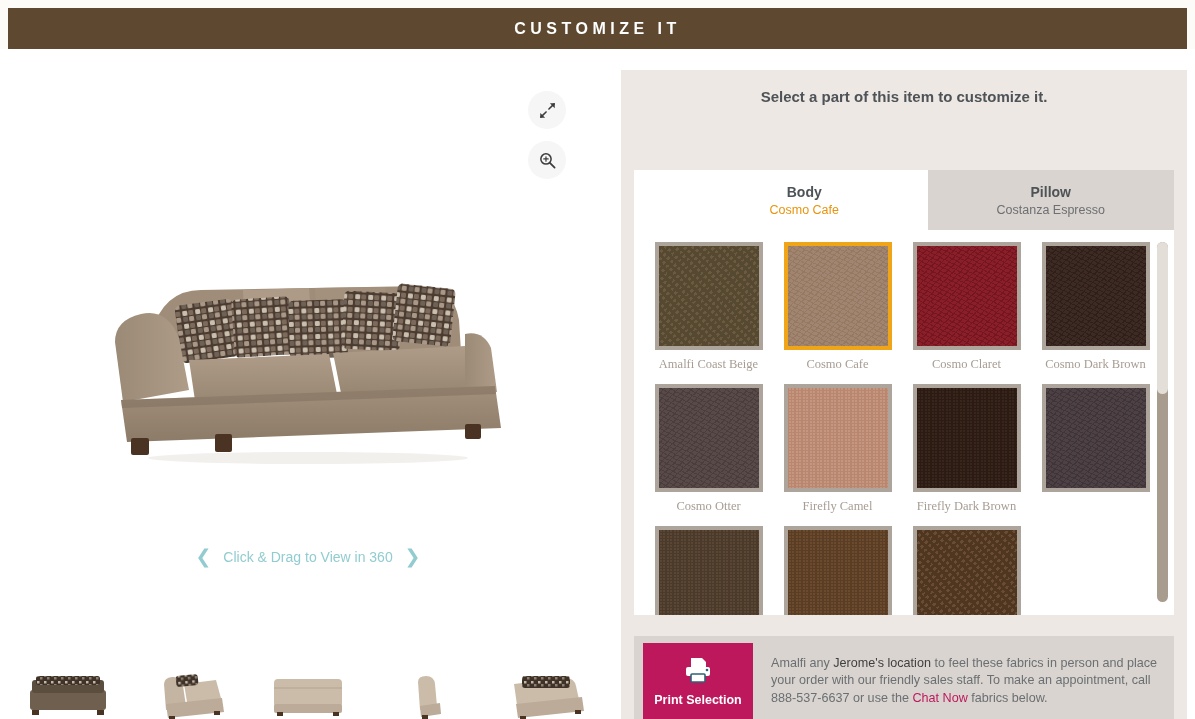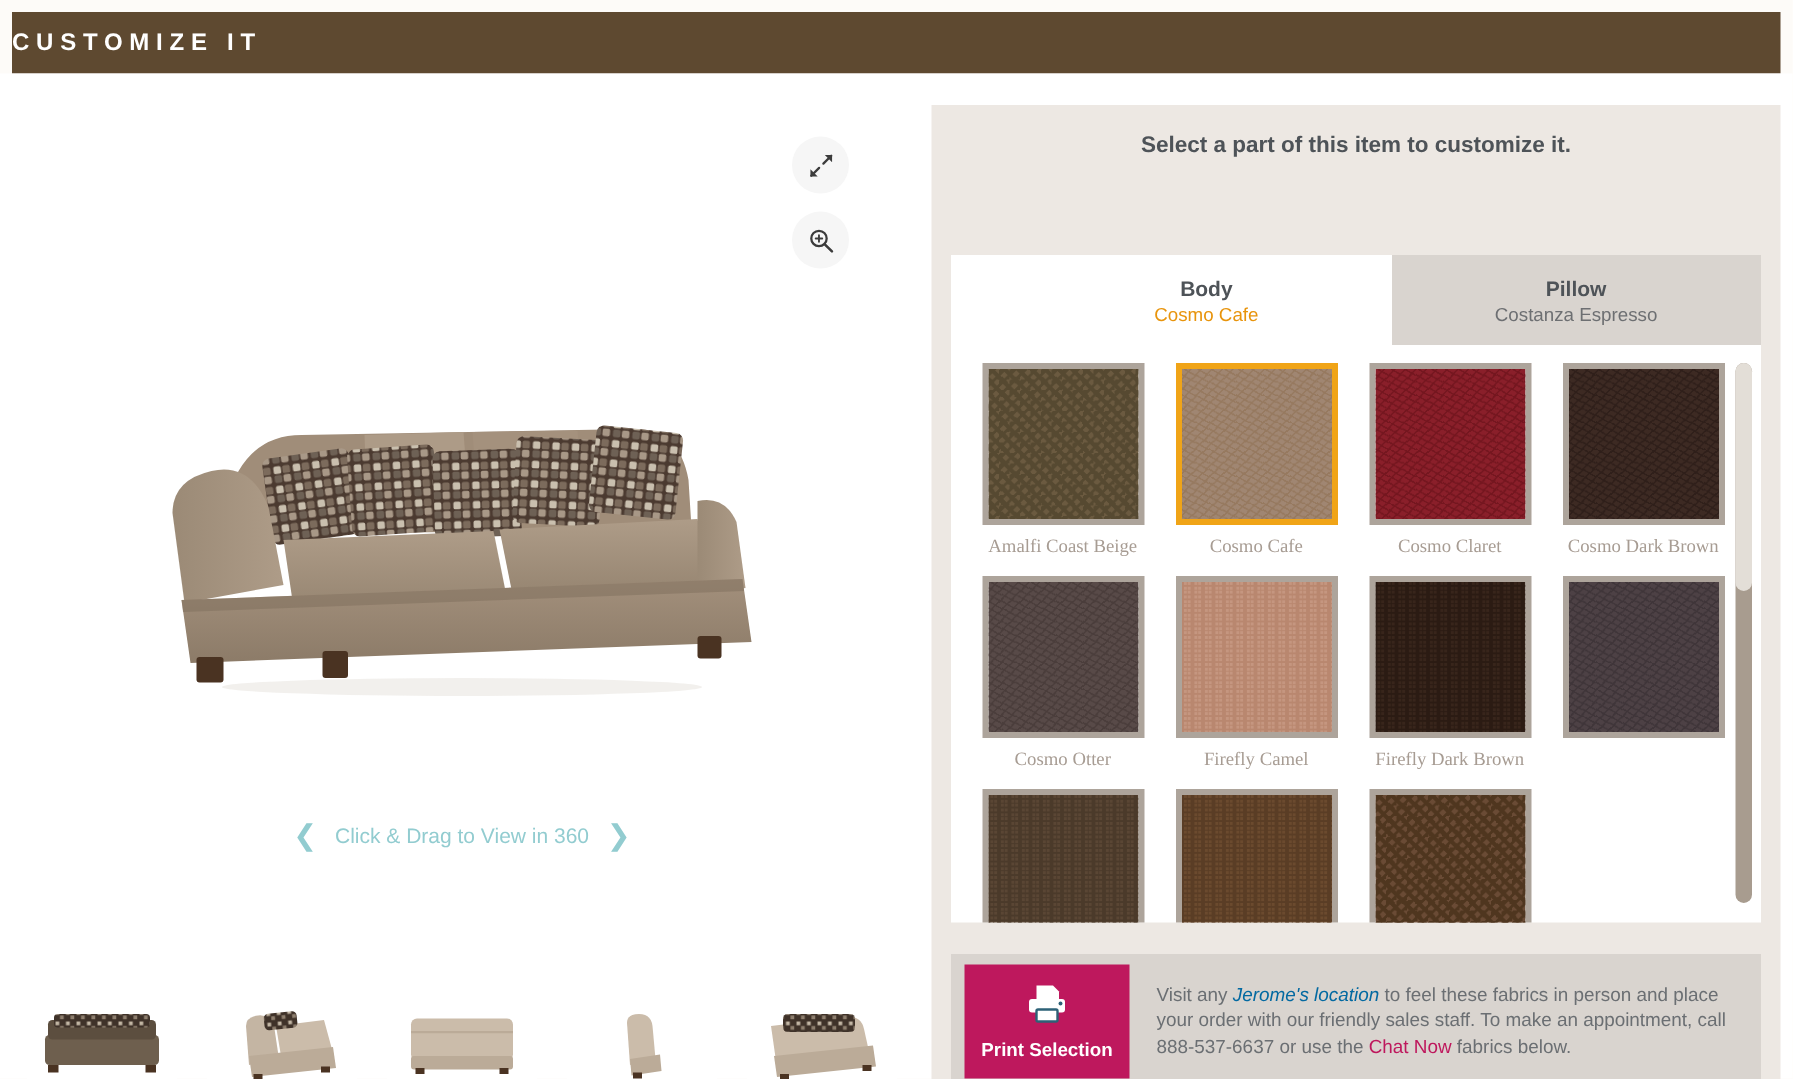"CUSTOMIZE IT" .header-bar { justify-content: flex-start -> center }
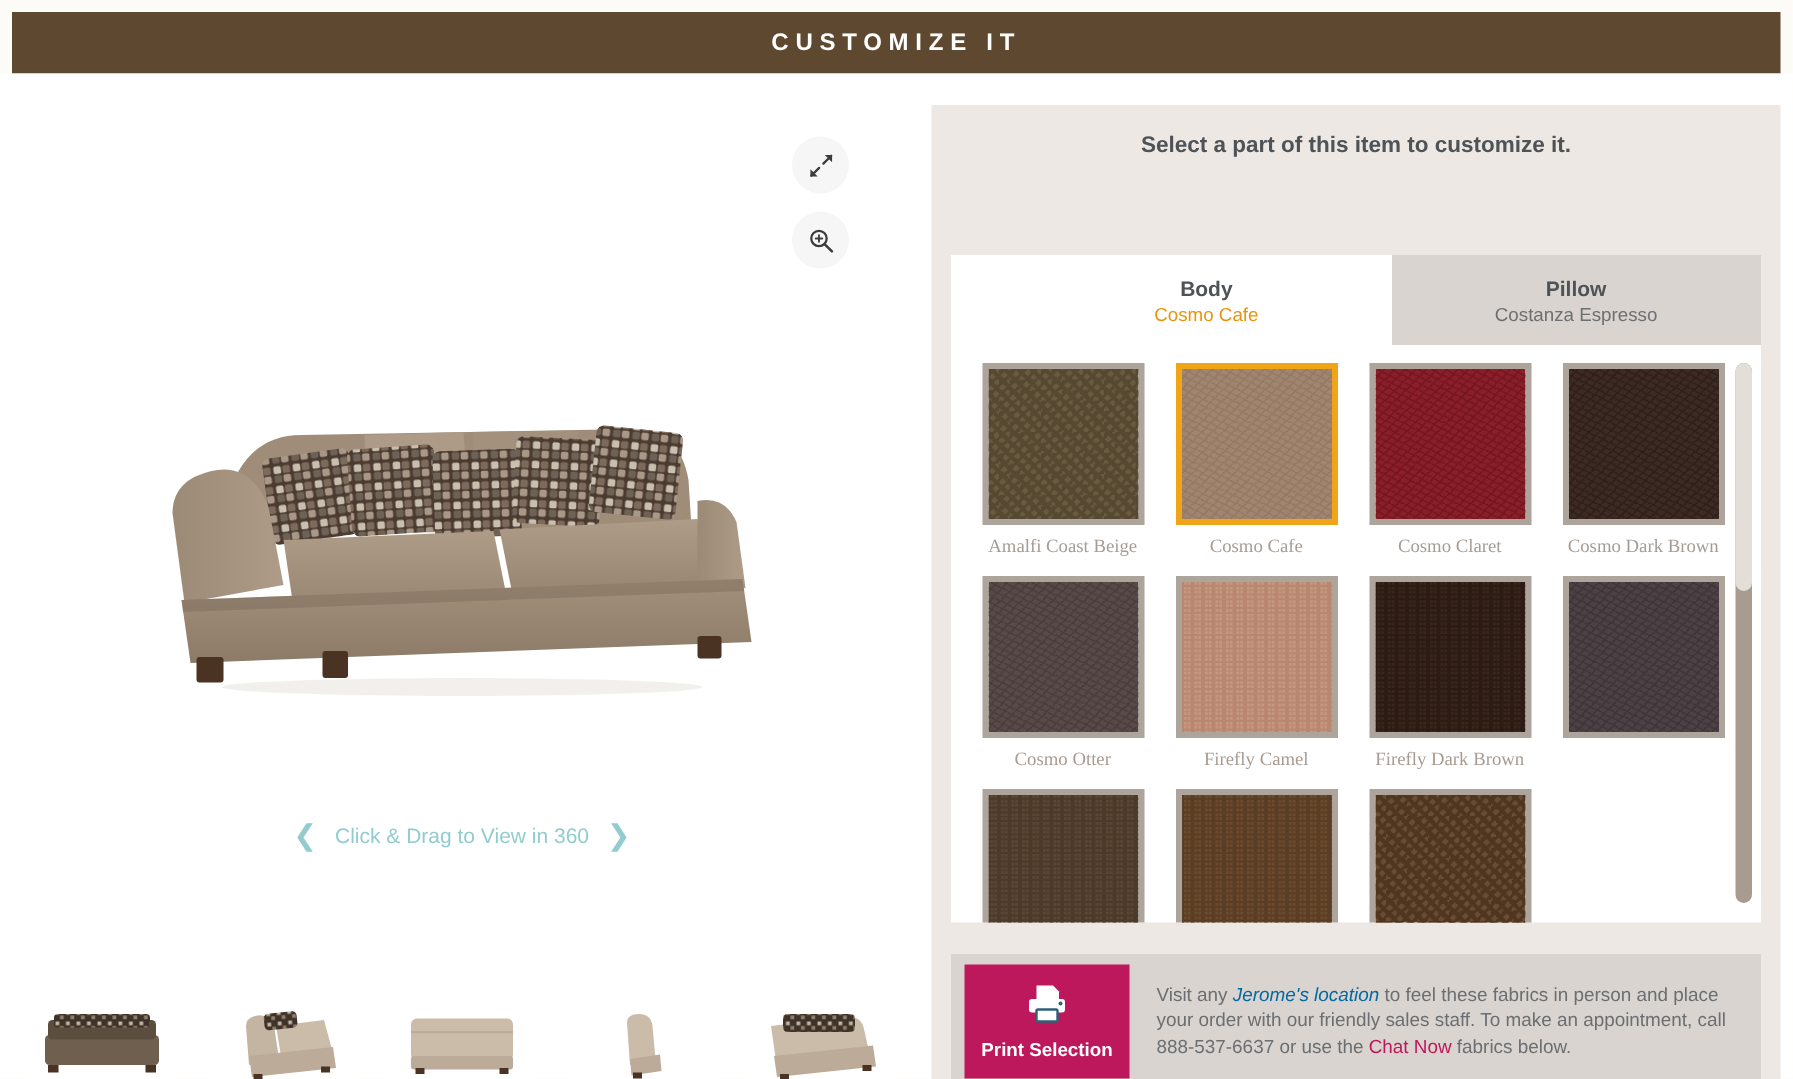"Visit any" span { text: Visit -> Amalfi }
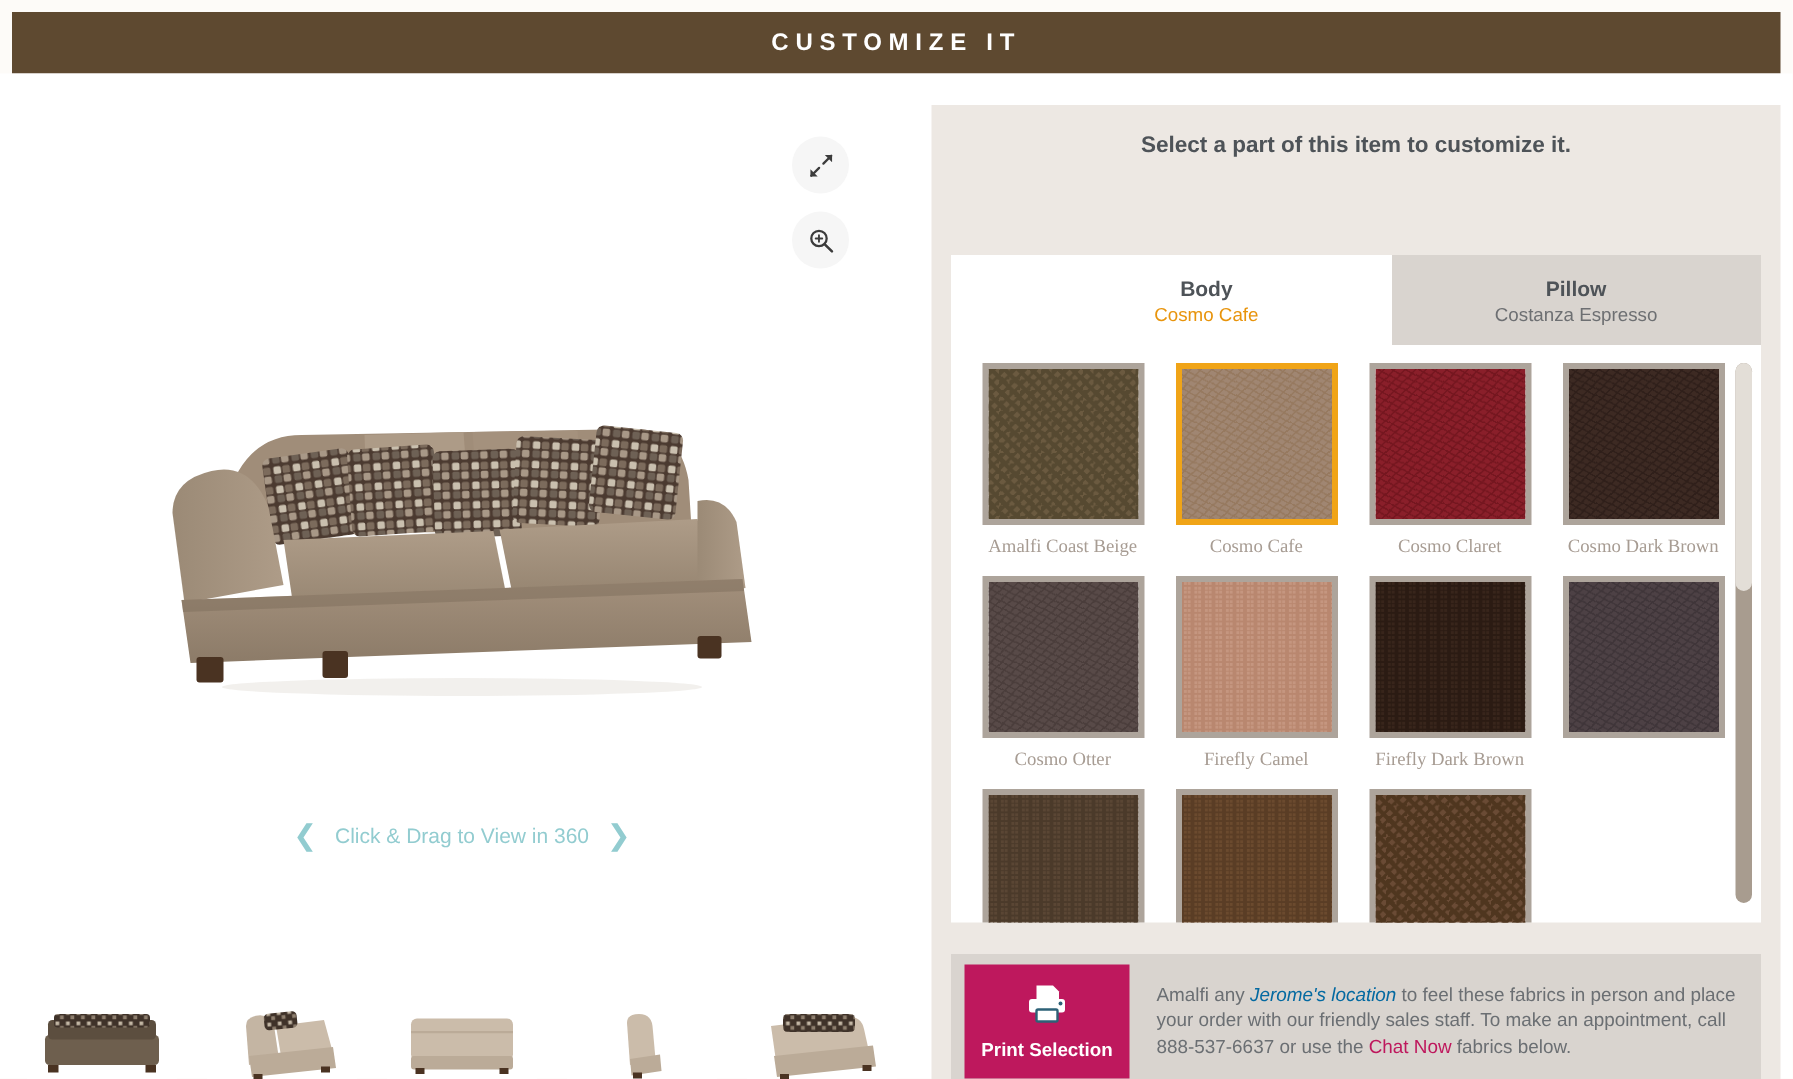"Jerome's location" .info-text .red { color: #0369a1 -> #404040; font-style: italic -> none }
